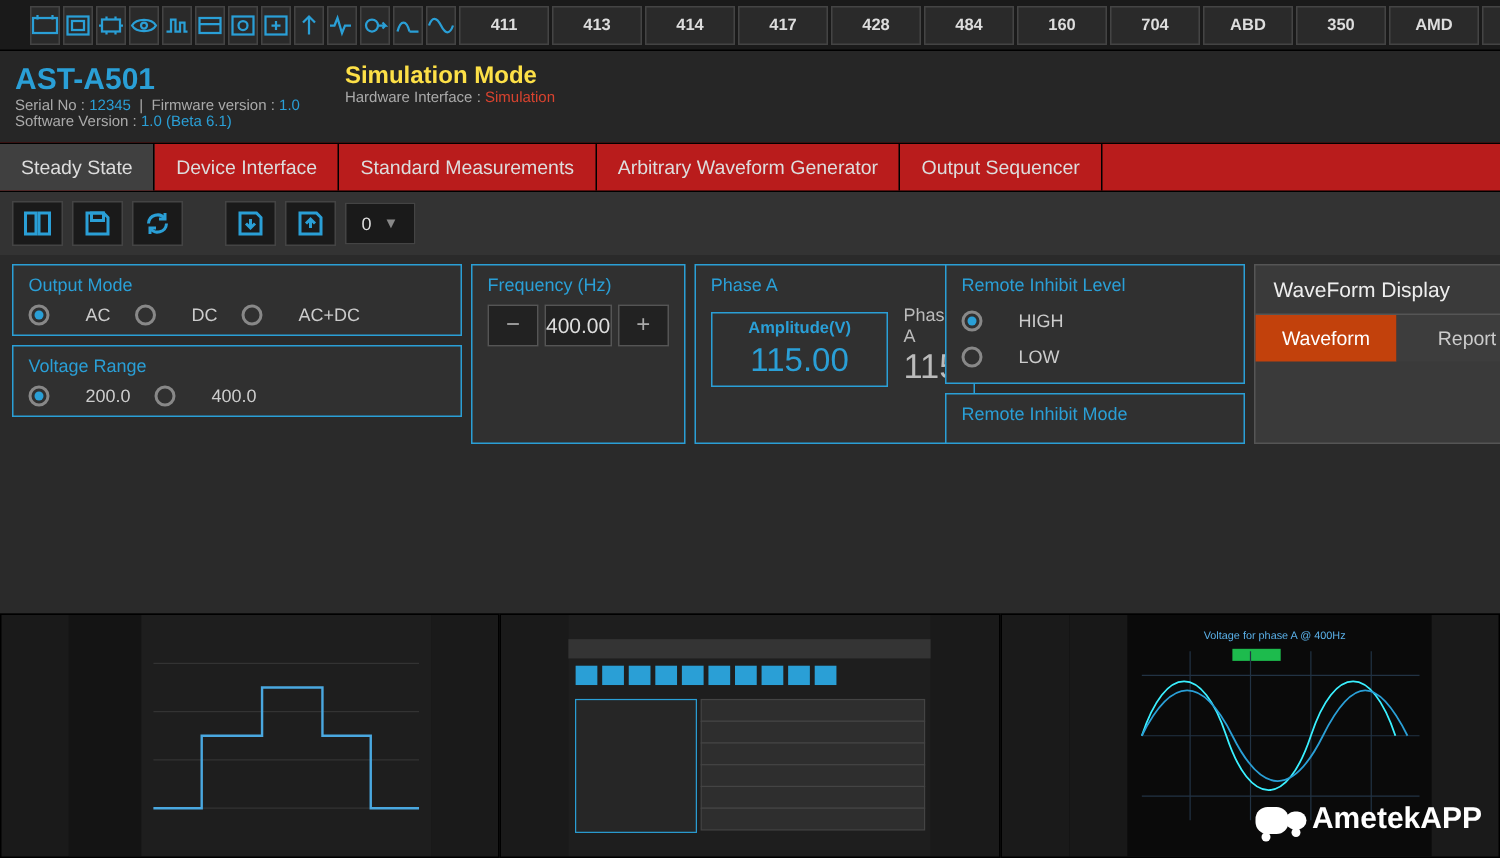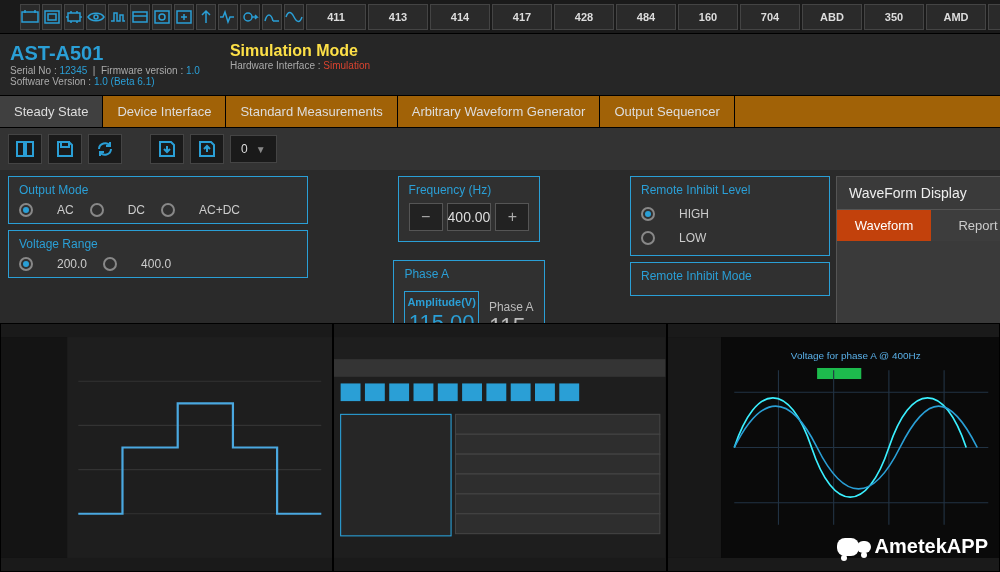"Steady State" .tabs { background: #a16207 -> #b91c1c }
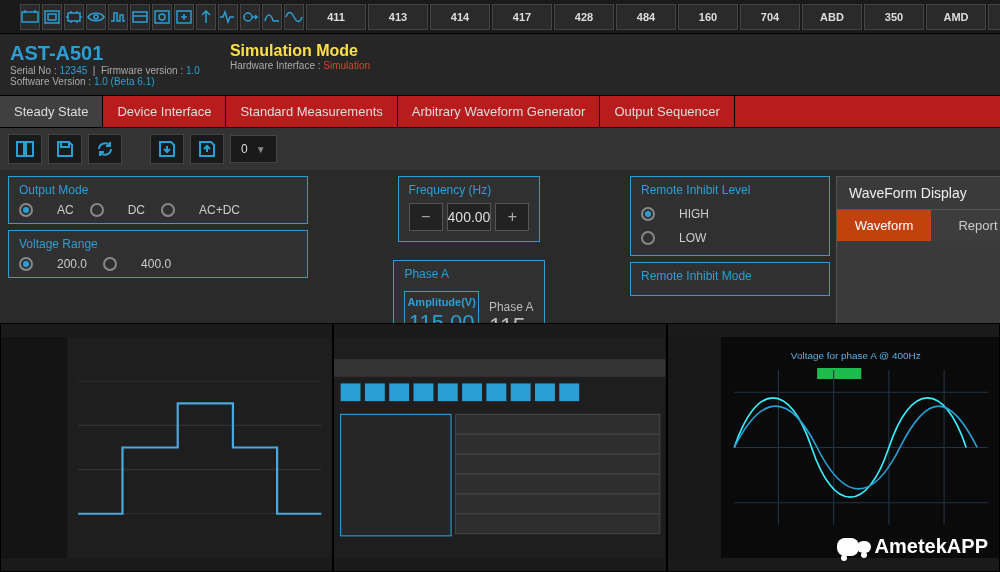"Frequency (Hz)" div { align-items: center -> none; flex-direction: column -> row; gap: 18px -> 6px }
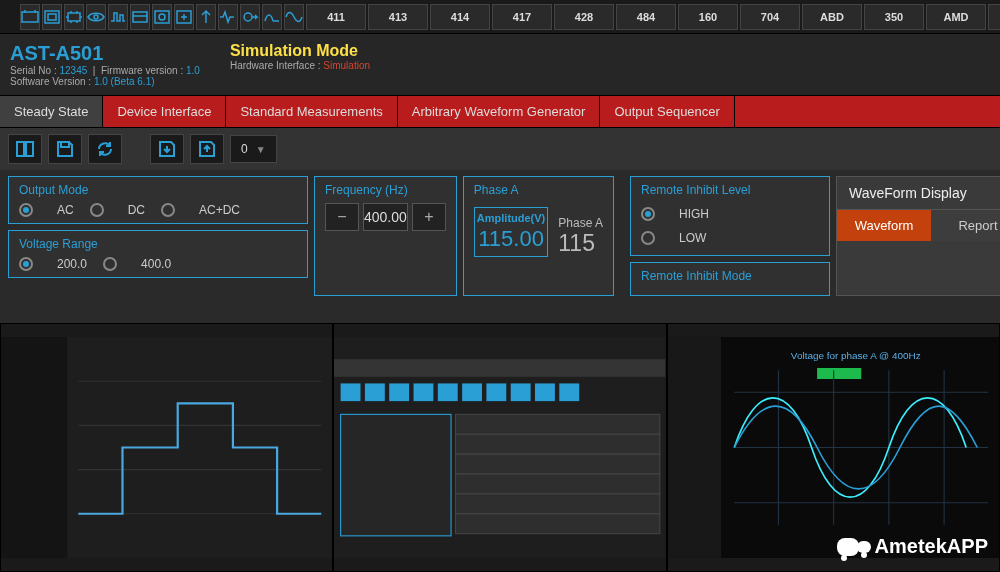"Amplitude(V)" .sub-panel { padding: 4px 2px -> 4px 24px }
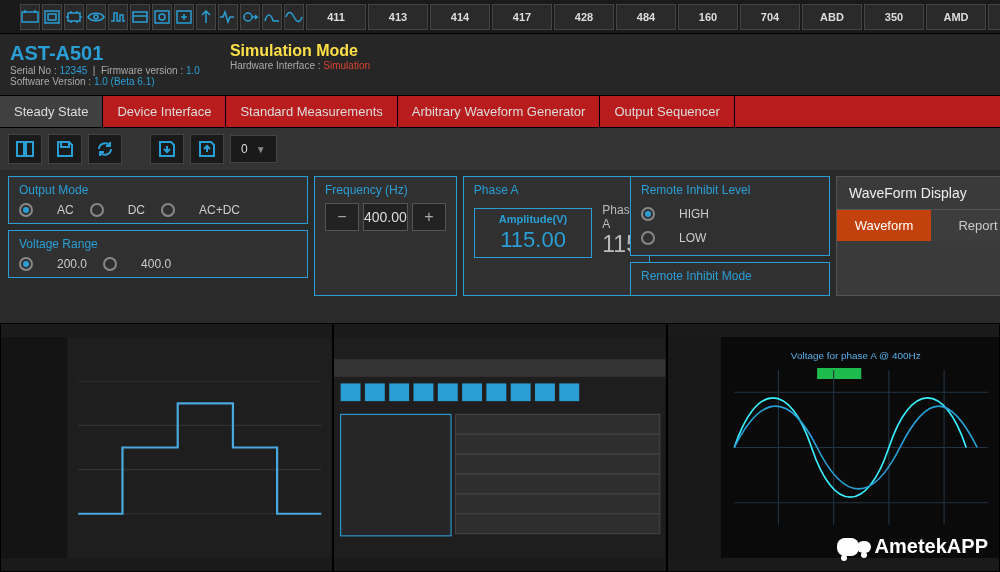"Voltage for phase A @" .thumbs { height: 249px -> 163px }
